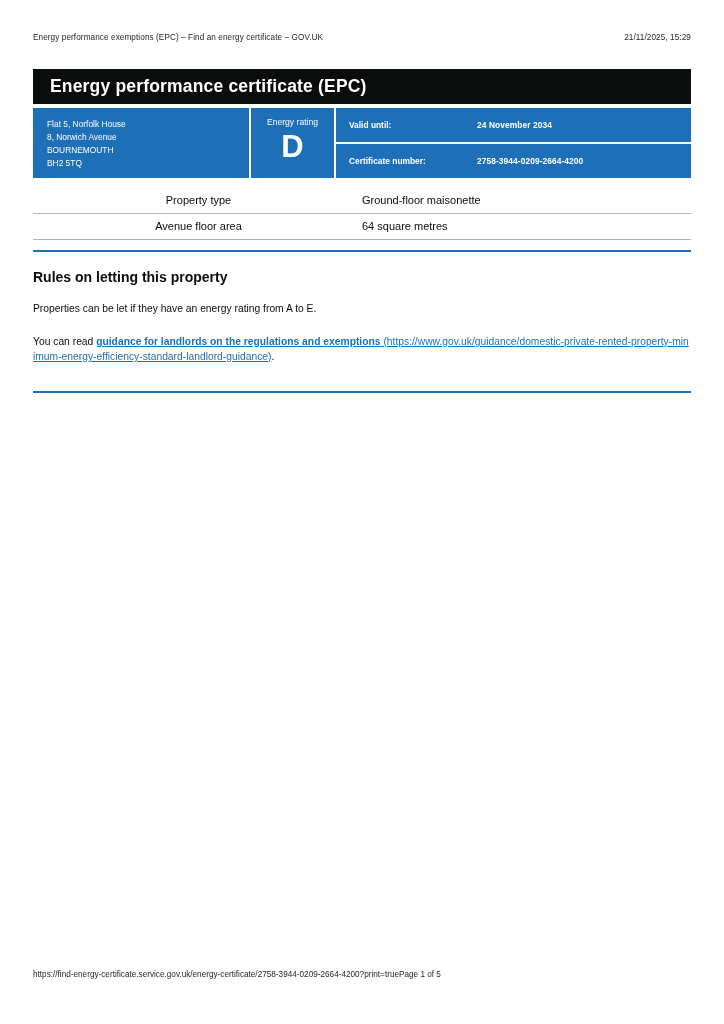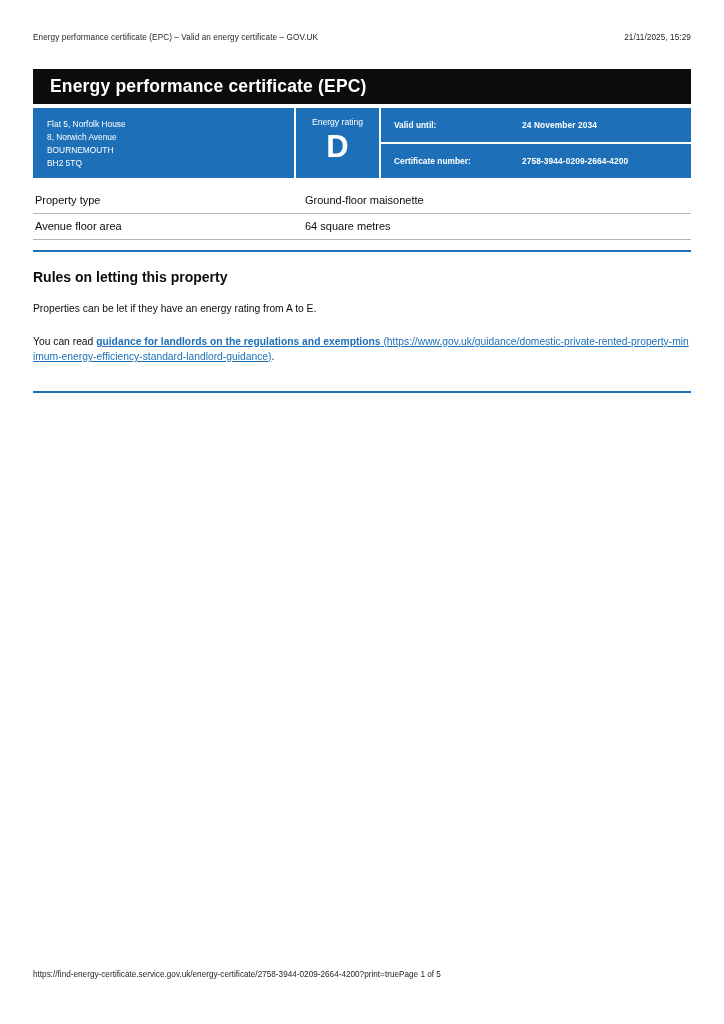"Energy performance certificate (EPC) –" span.ph-left { text: certificate (EPC) – Valid -> exemptions (EPC) – Find }
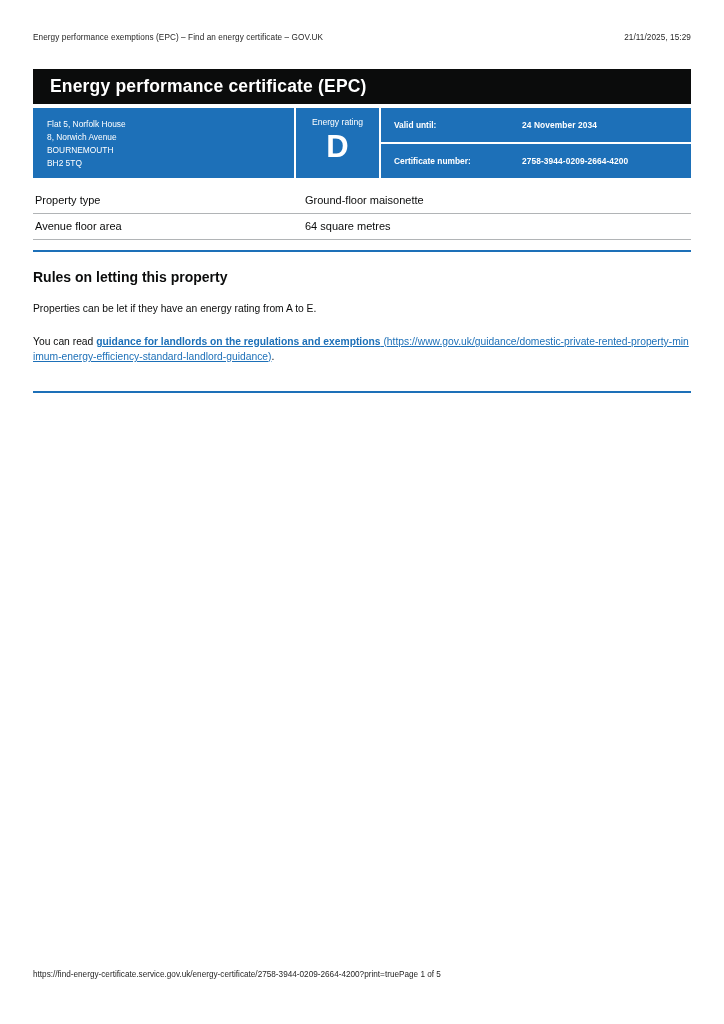"Flat 5, Norfolk House" .epc-address { width: 263px -> 218px }
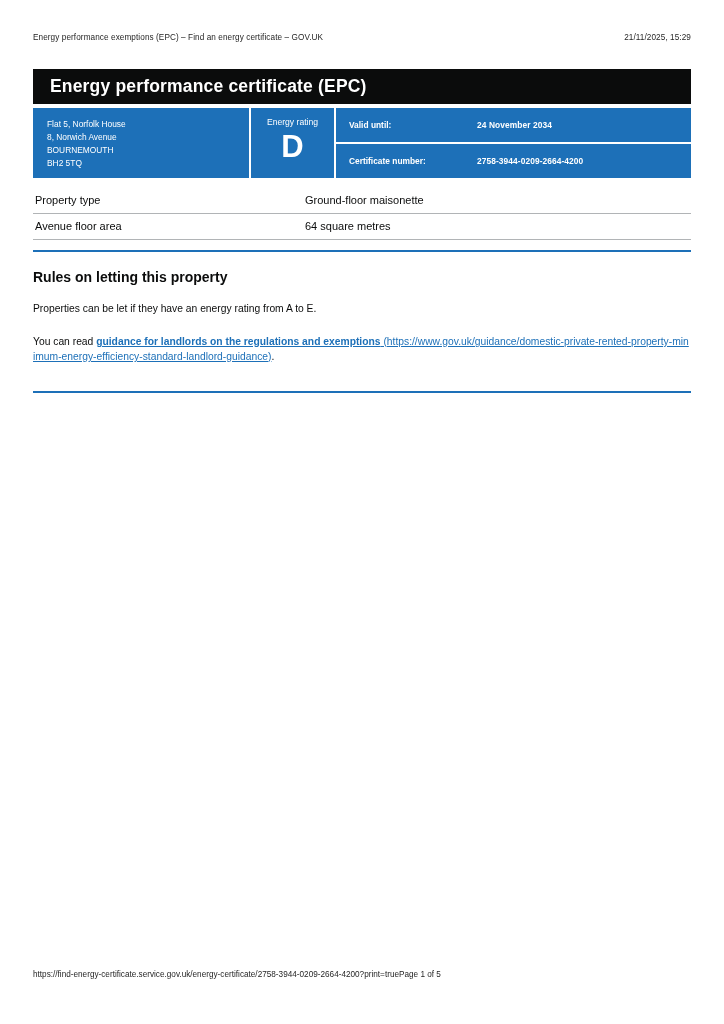"Property type" .prop-row .k { text-align: none -> center; width: 270px -> 327px }
